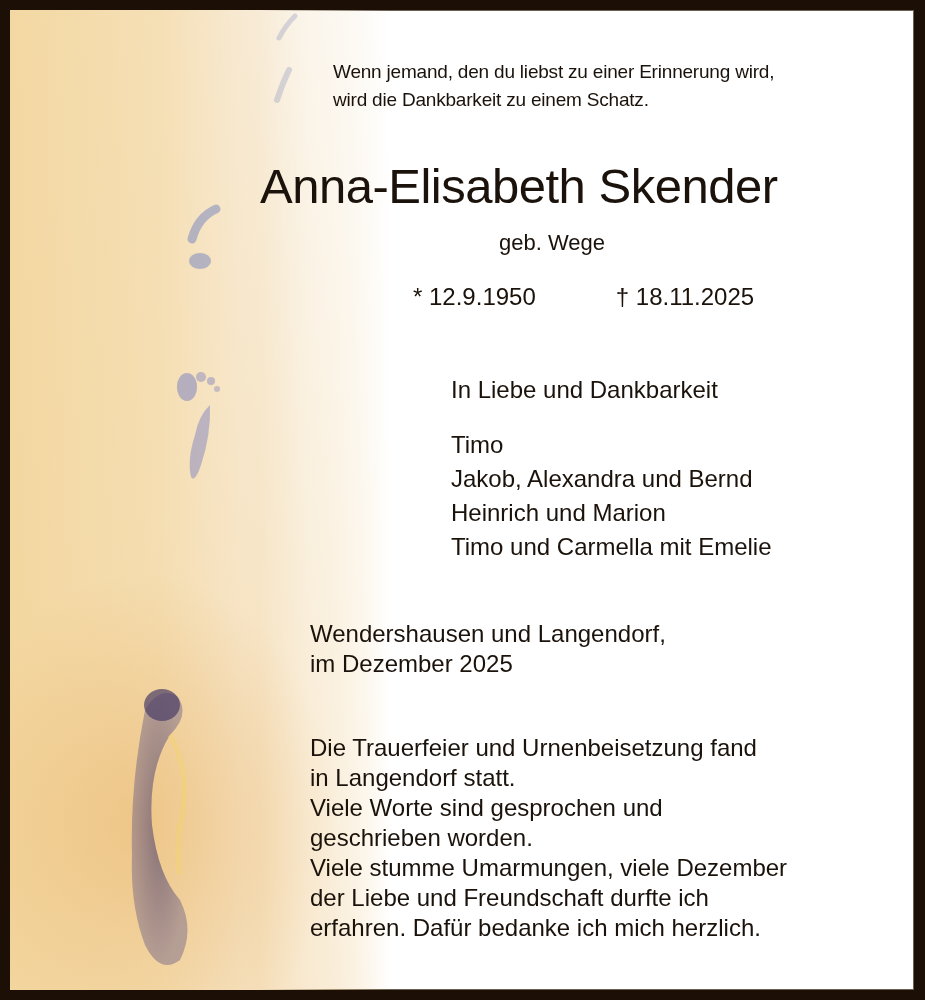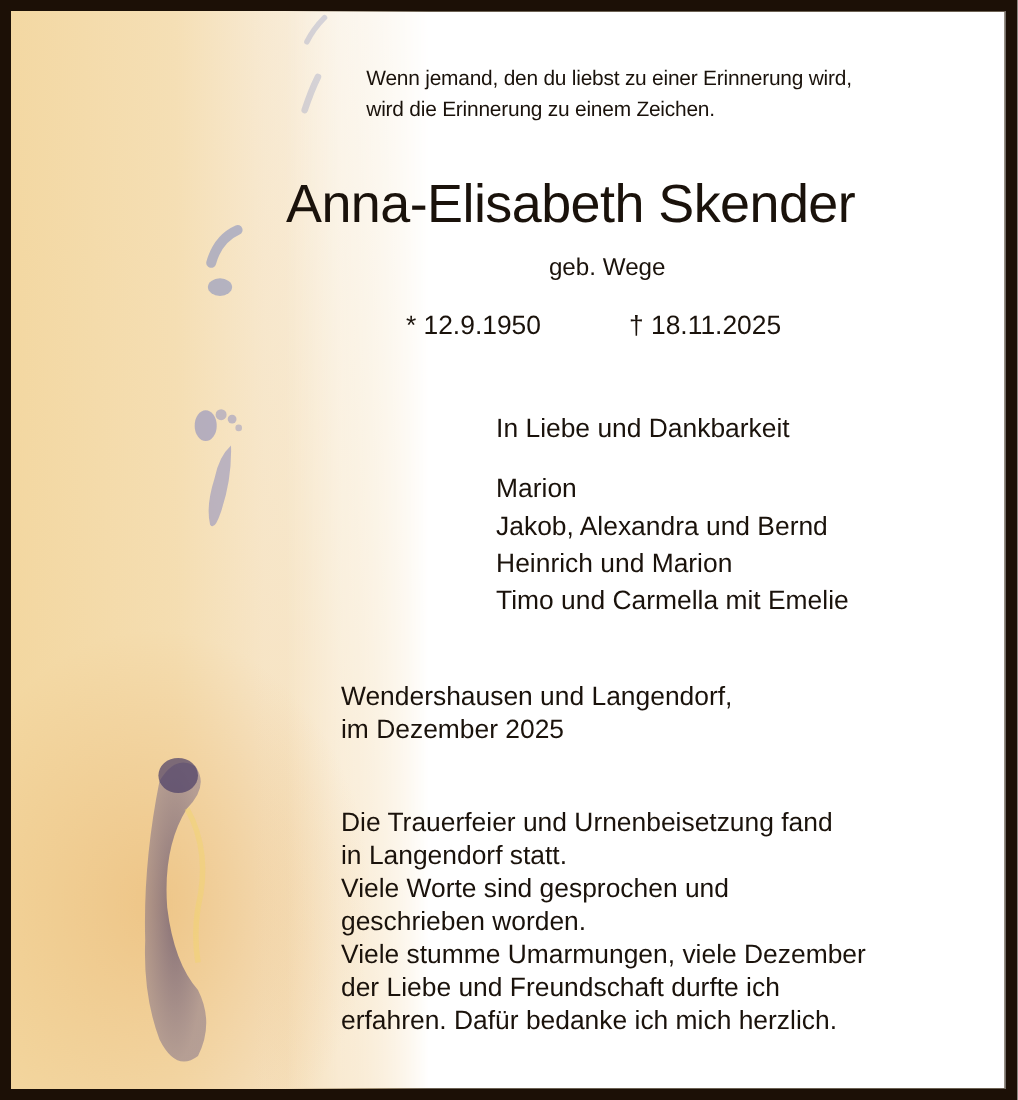"wird die Erinnerung zu einem" div { text: Erinnerung zu einem Zeichen -> Dankbarkeit zu einem Schatz }
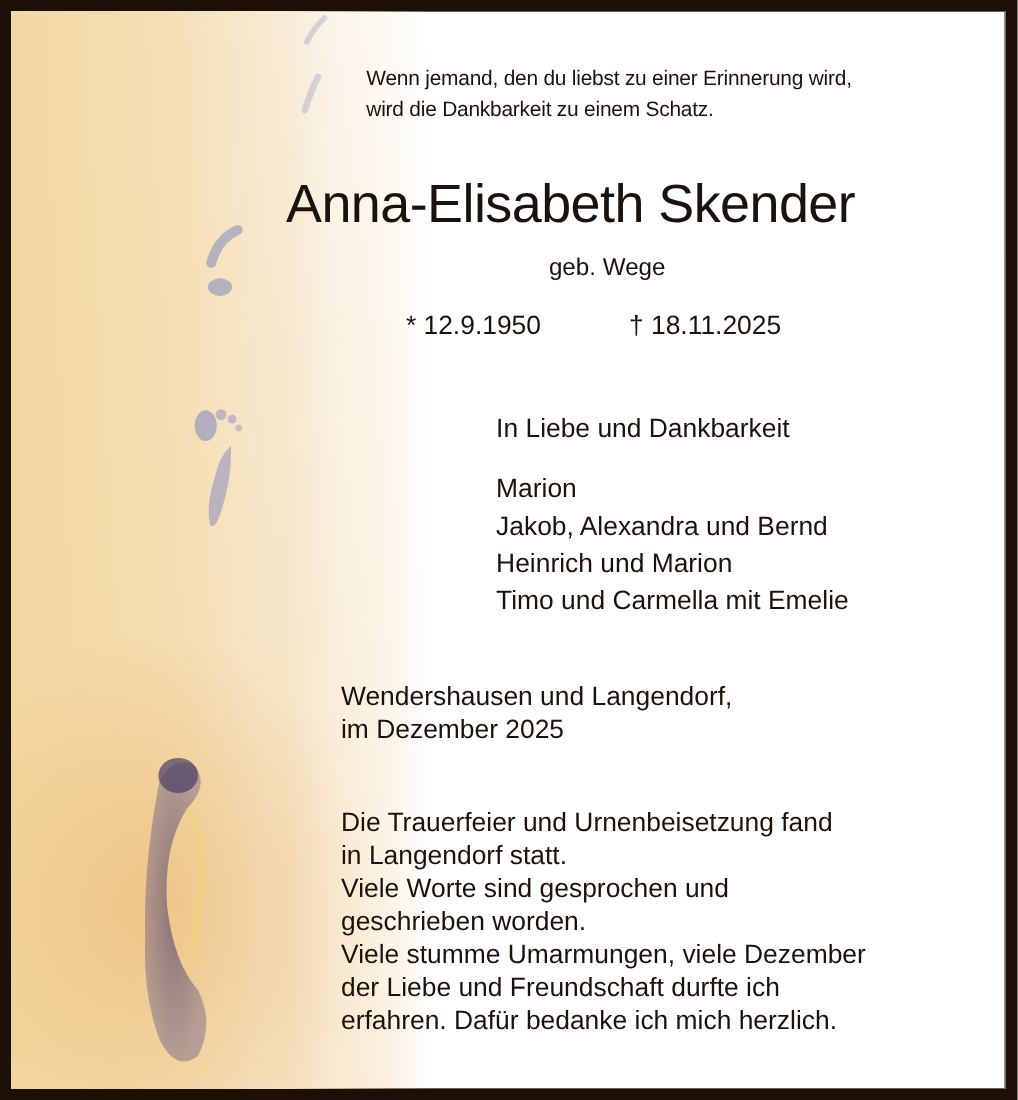"* 12.9.1950" .dates span { margin-left: none -> 44px }
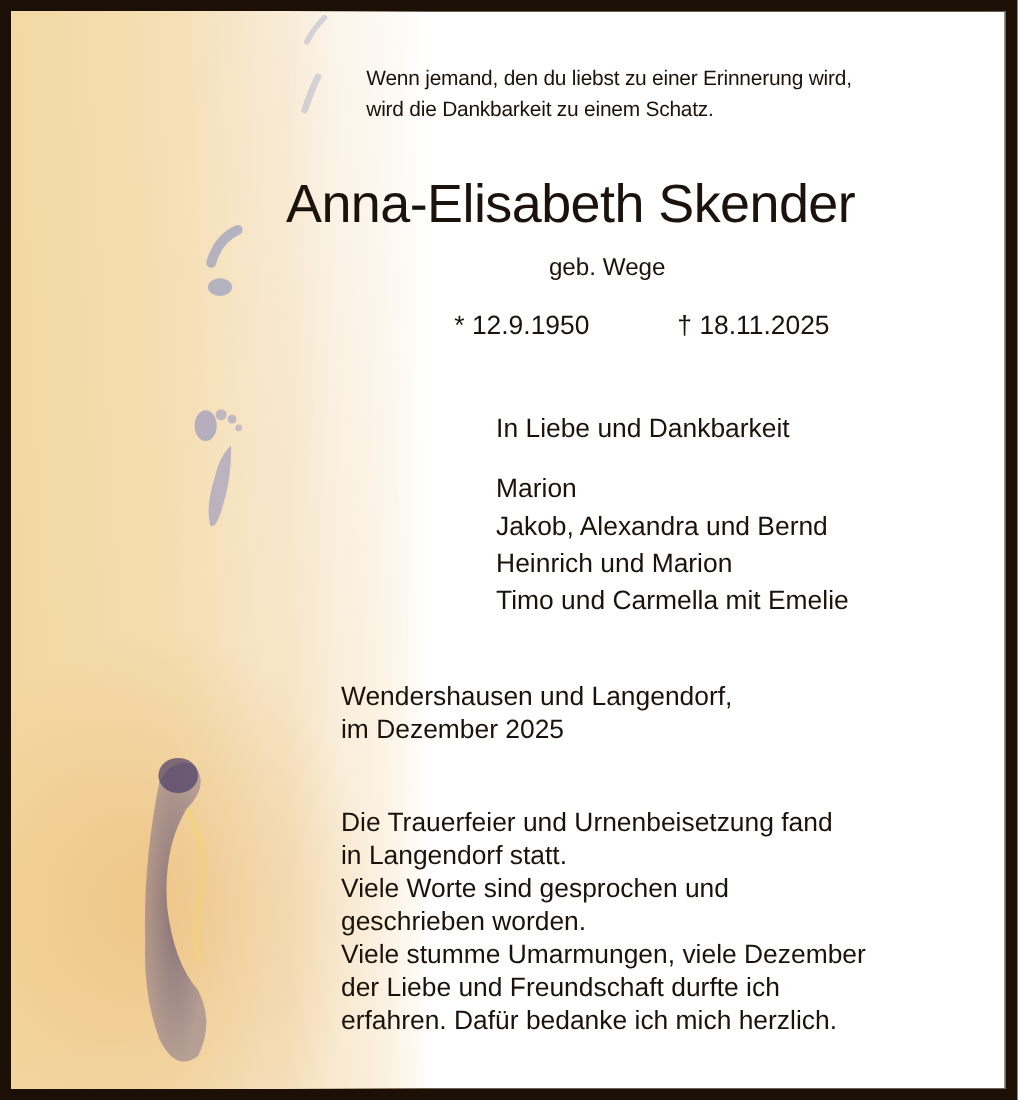"Marion" div { text: Marion -> Timo }
